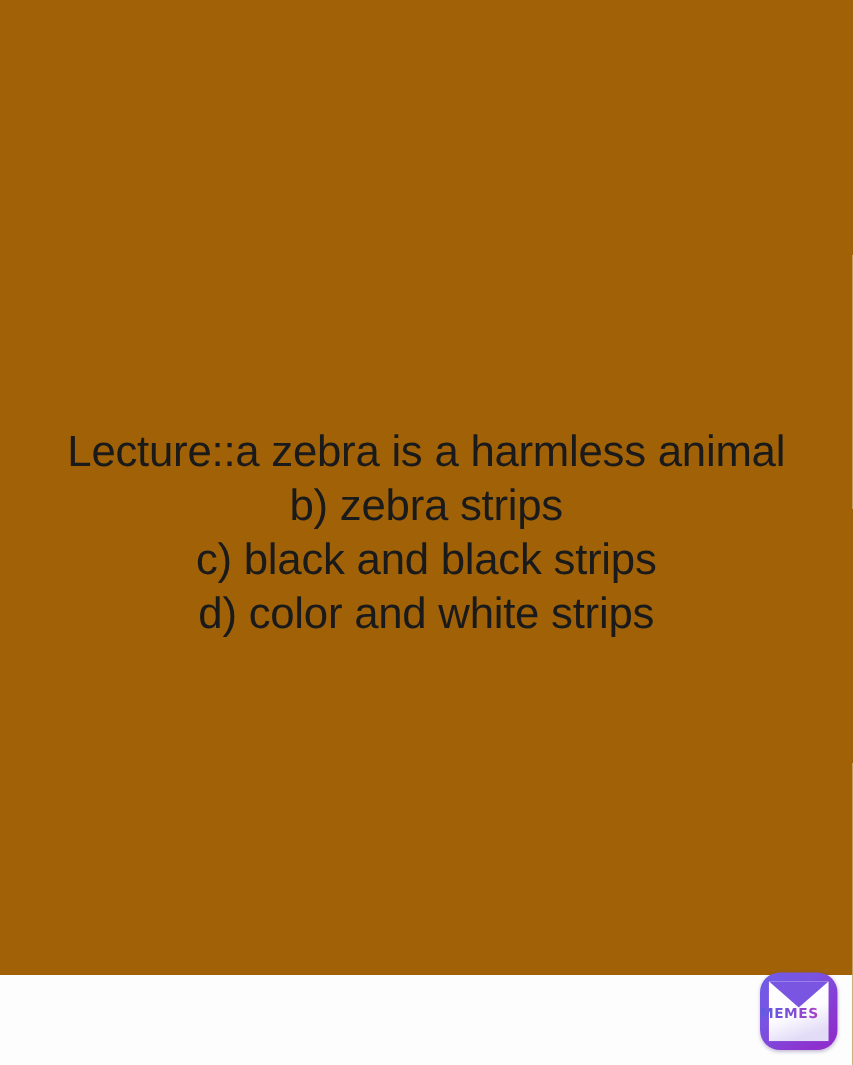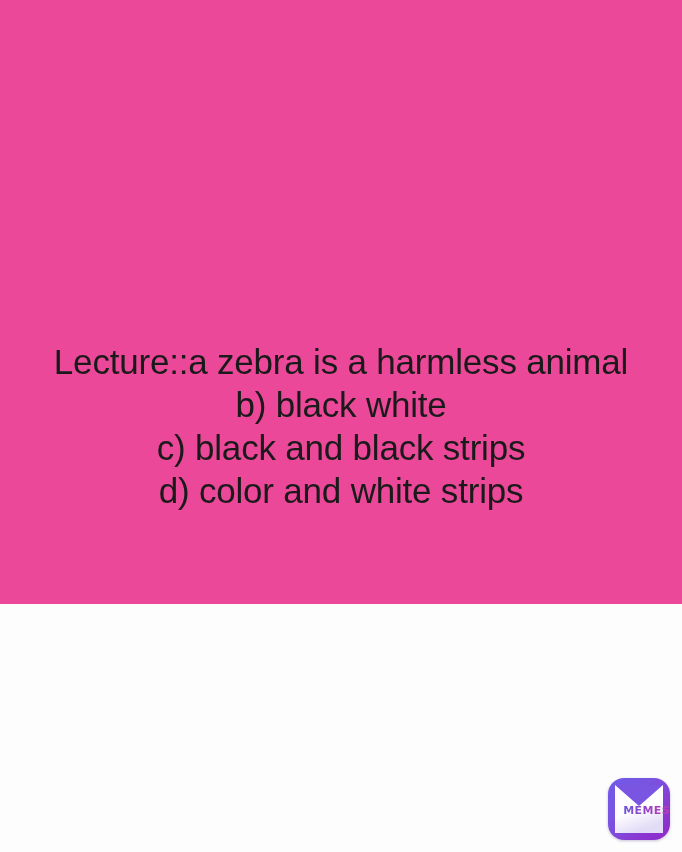"Lecture::a zebra is a harmless" .meme-canvas { background: #ec4899 -> #a16207; height: 604px -> 780px }
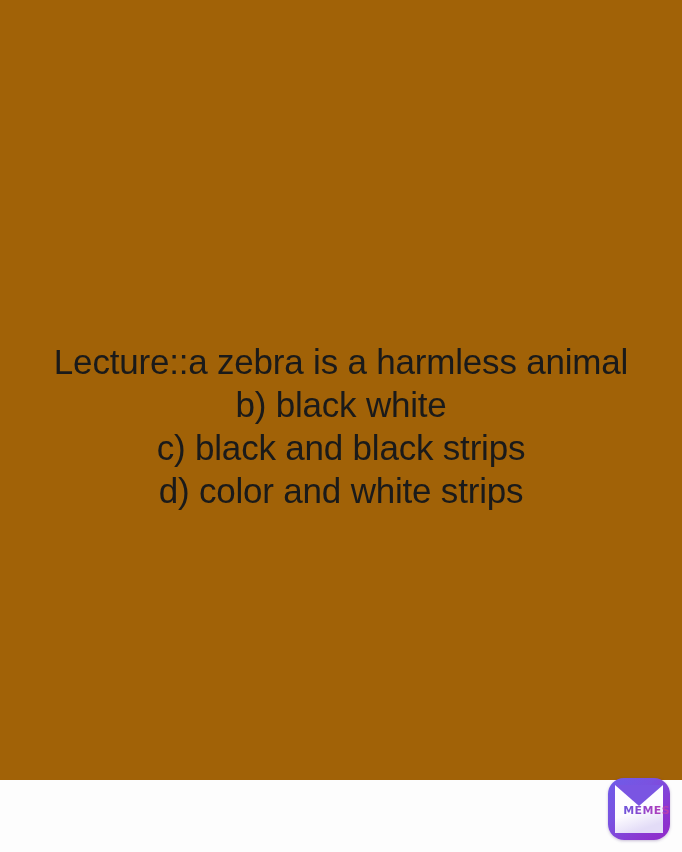"b) black white" span.caption-line { text: black white -> zebra strips }
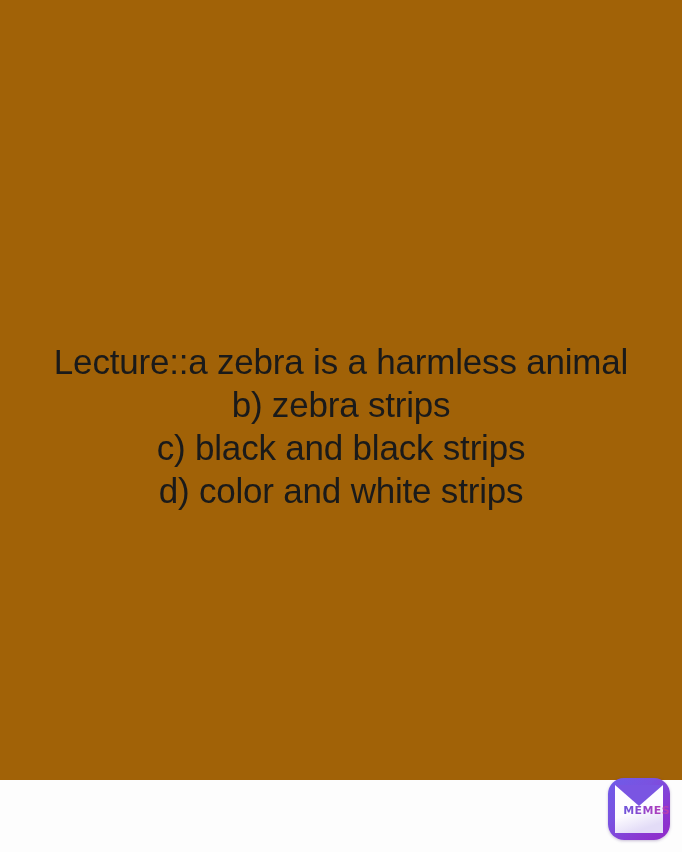"MEMES" .badge-wordmark { text-align: right -> left }
